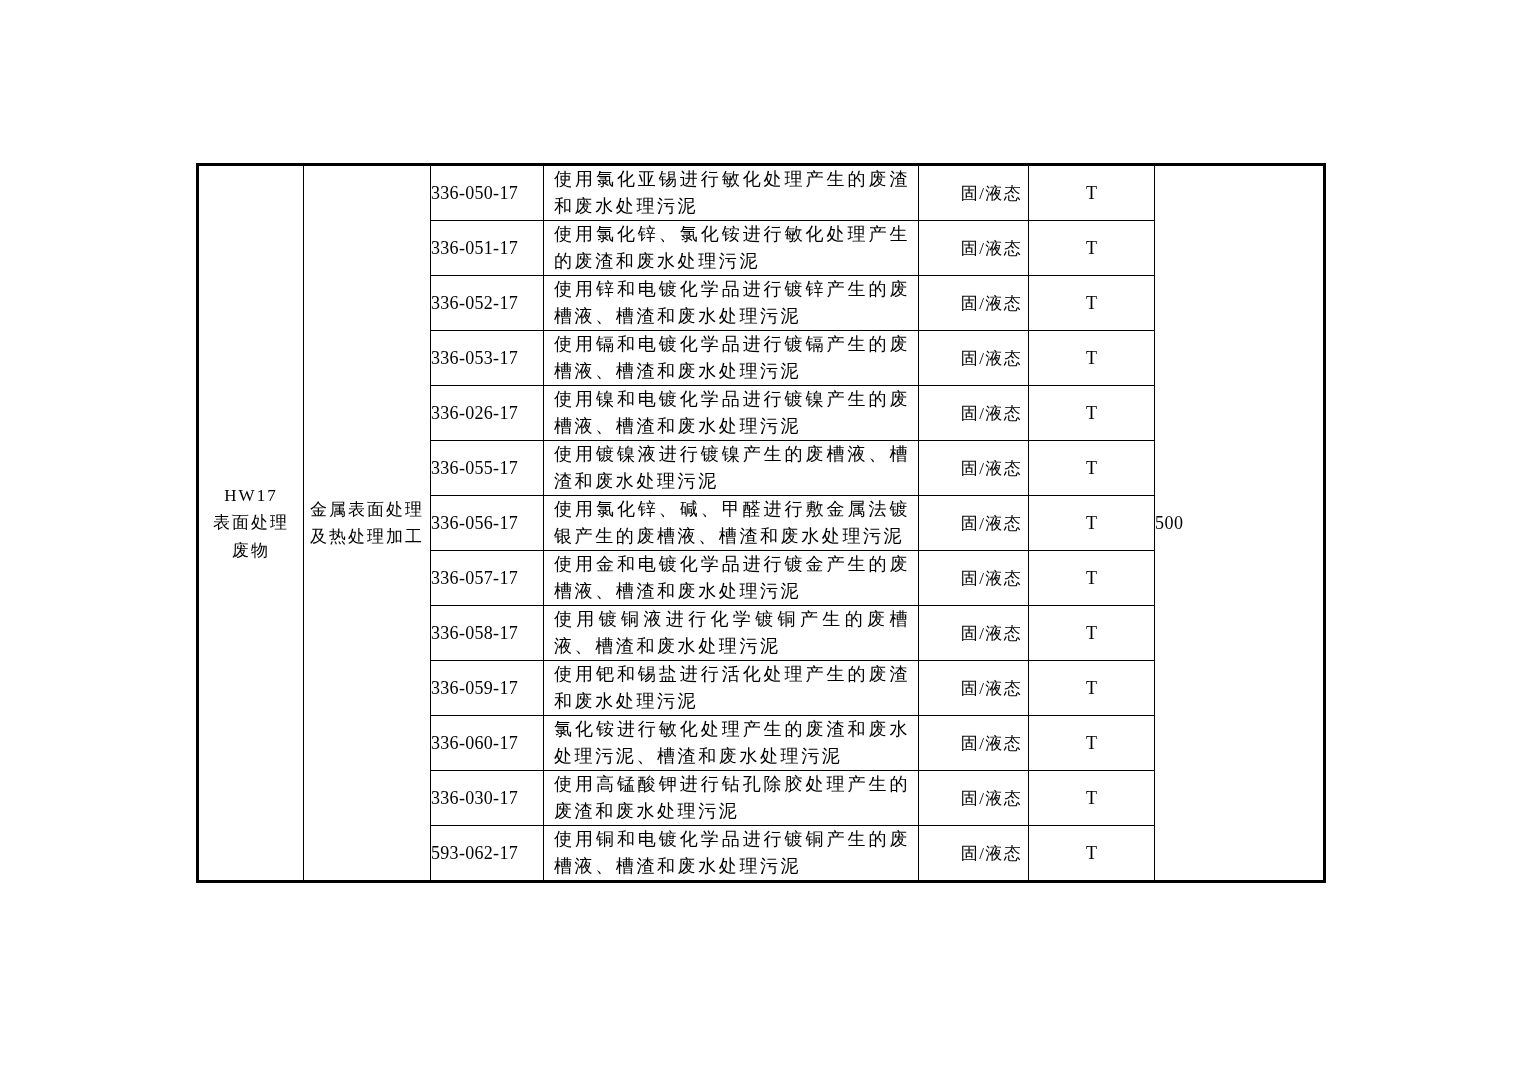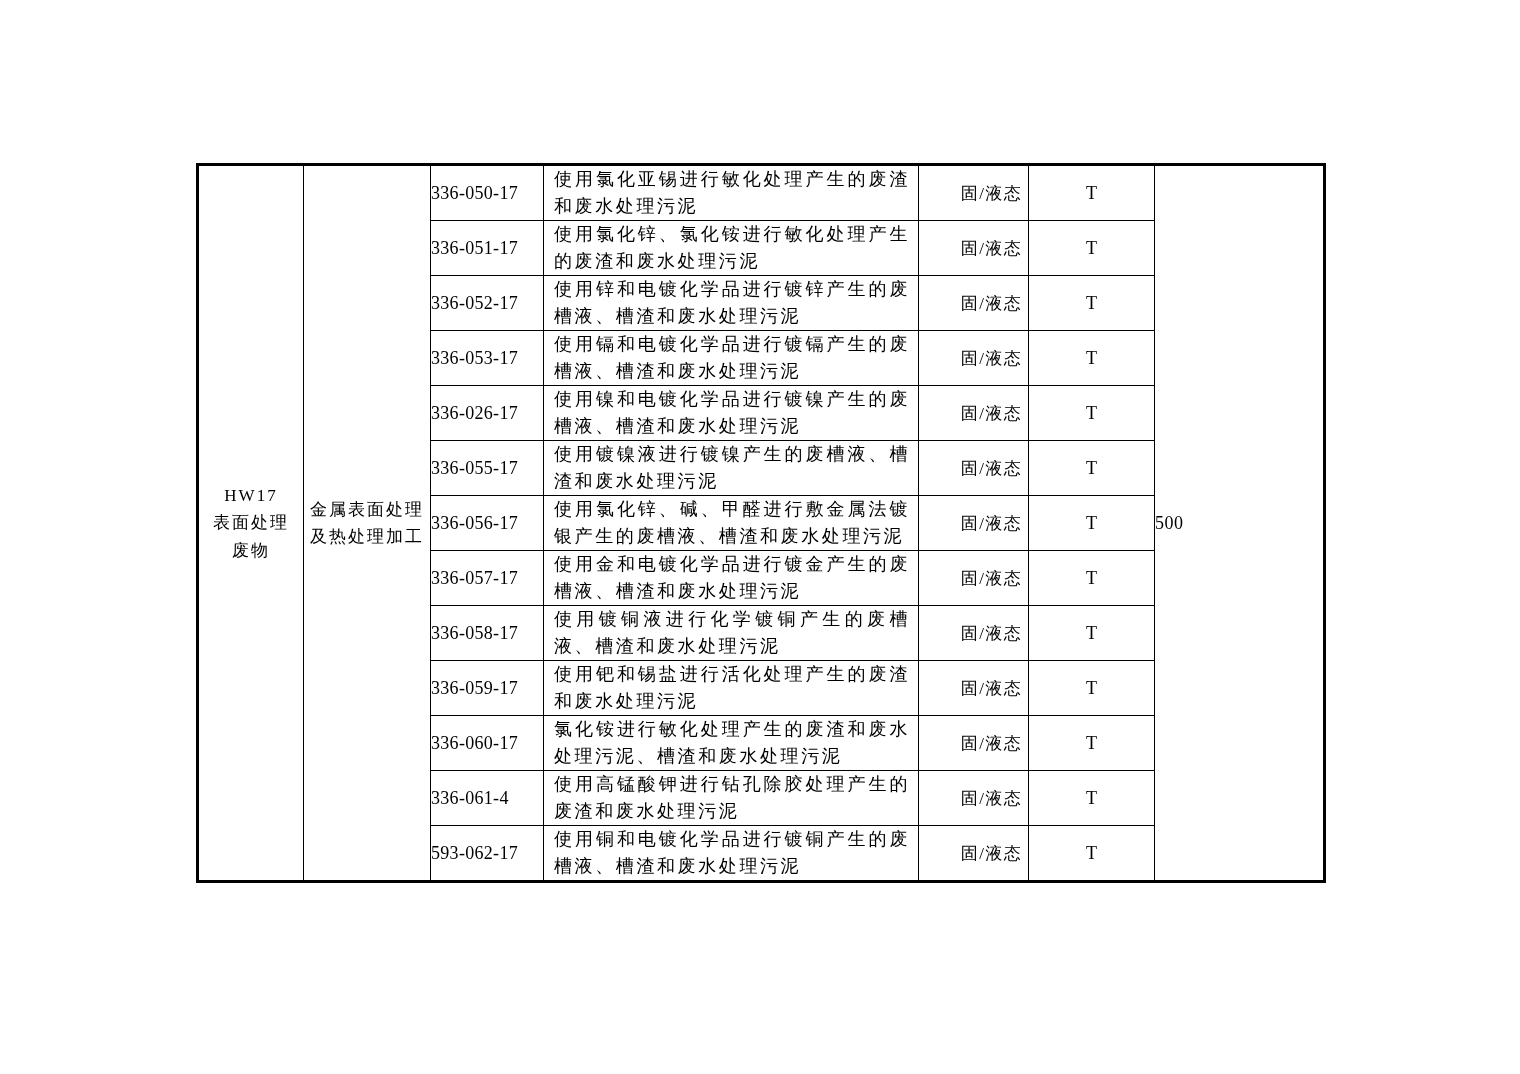"336-061-4" td.cell-code { text: 336-061-4 -> 336-030-17 }
